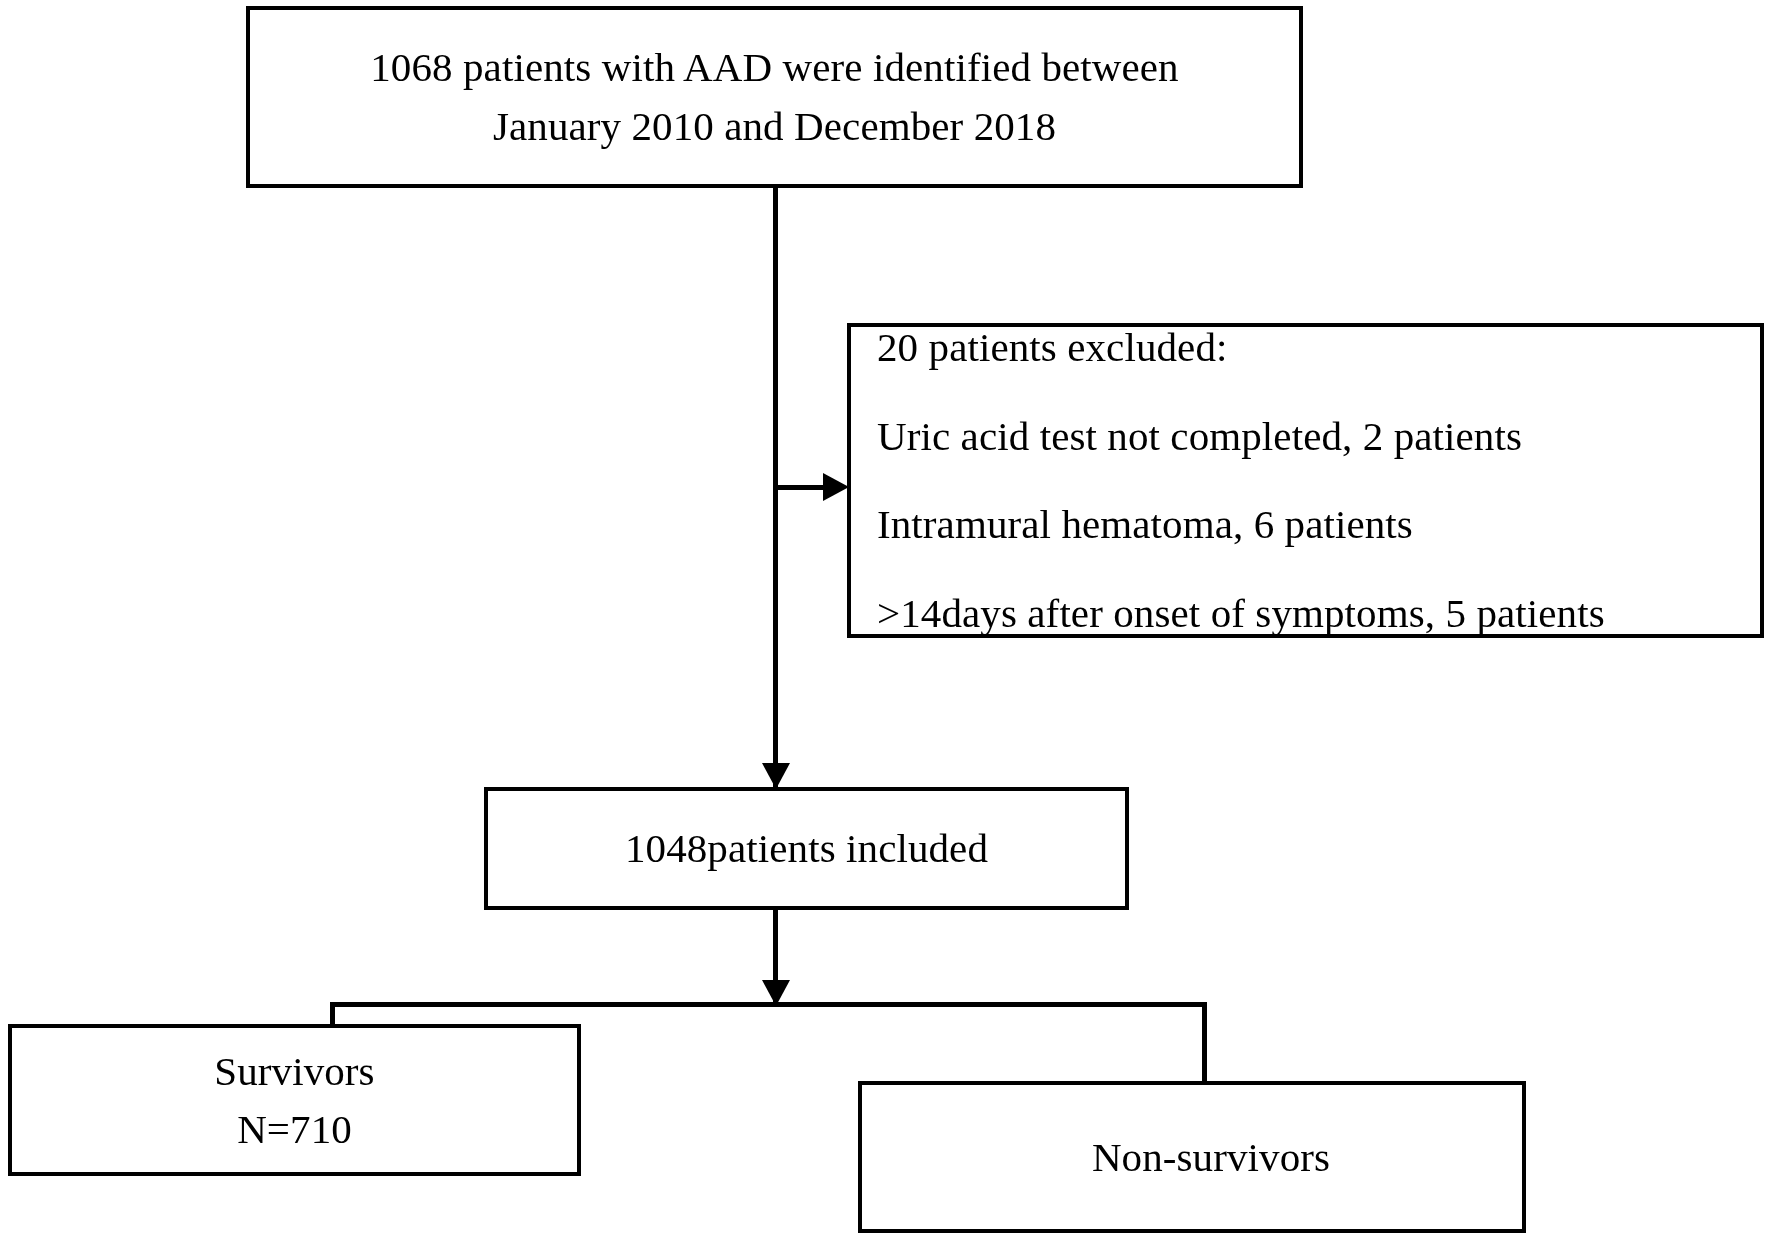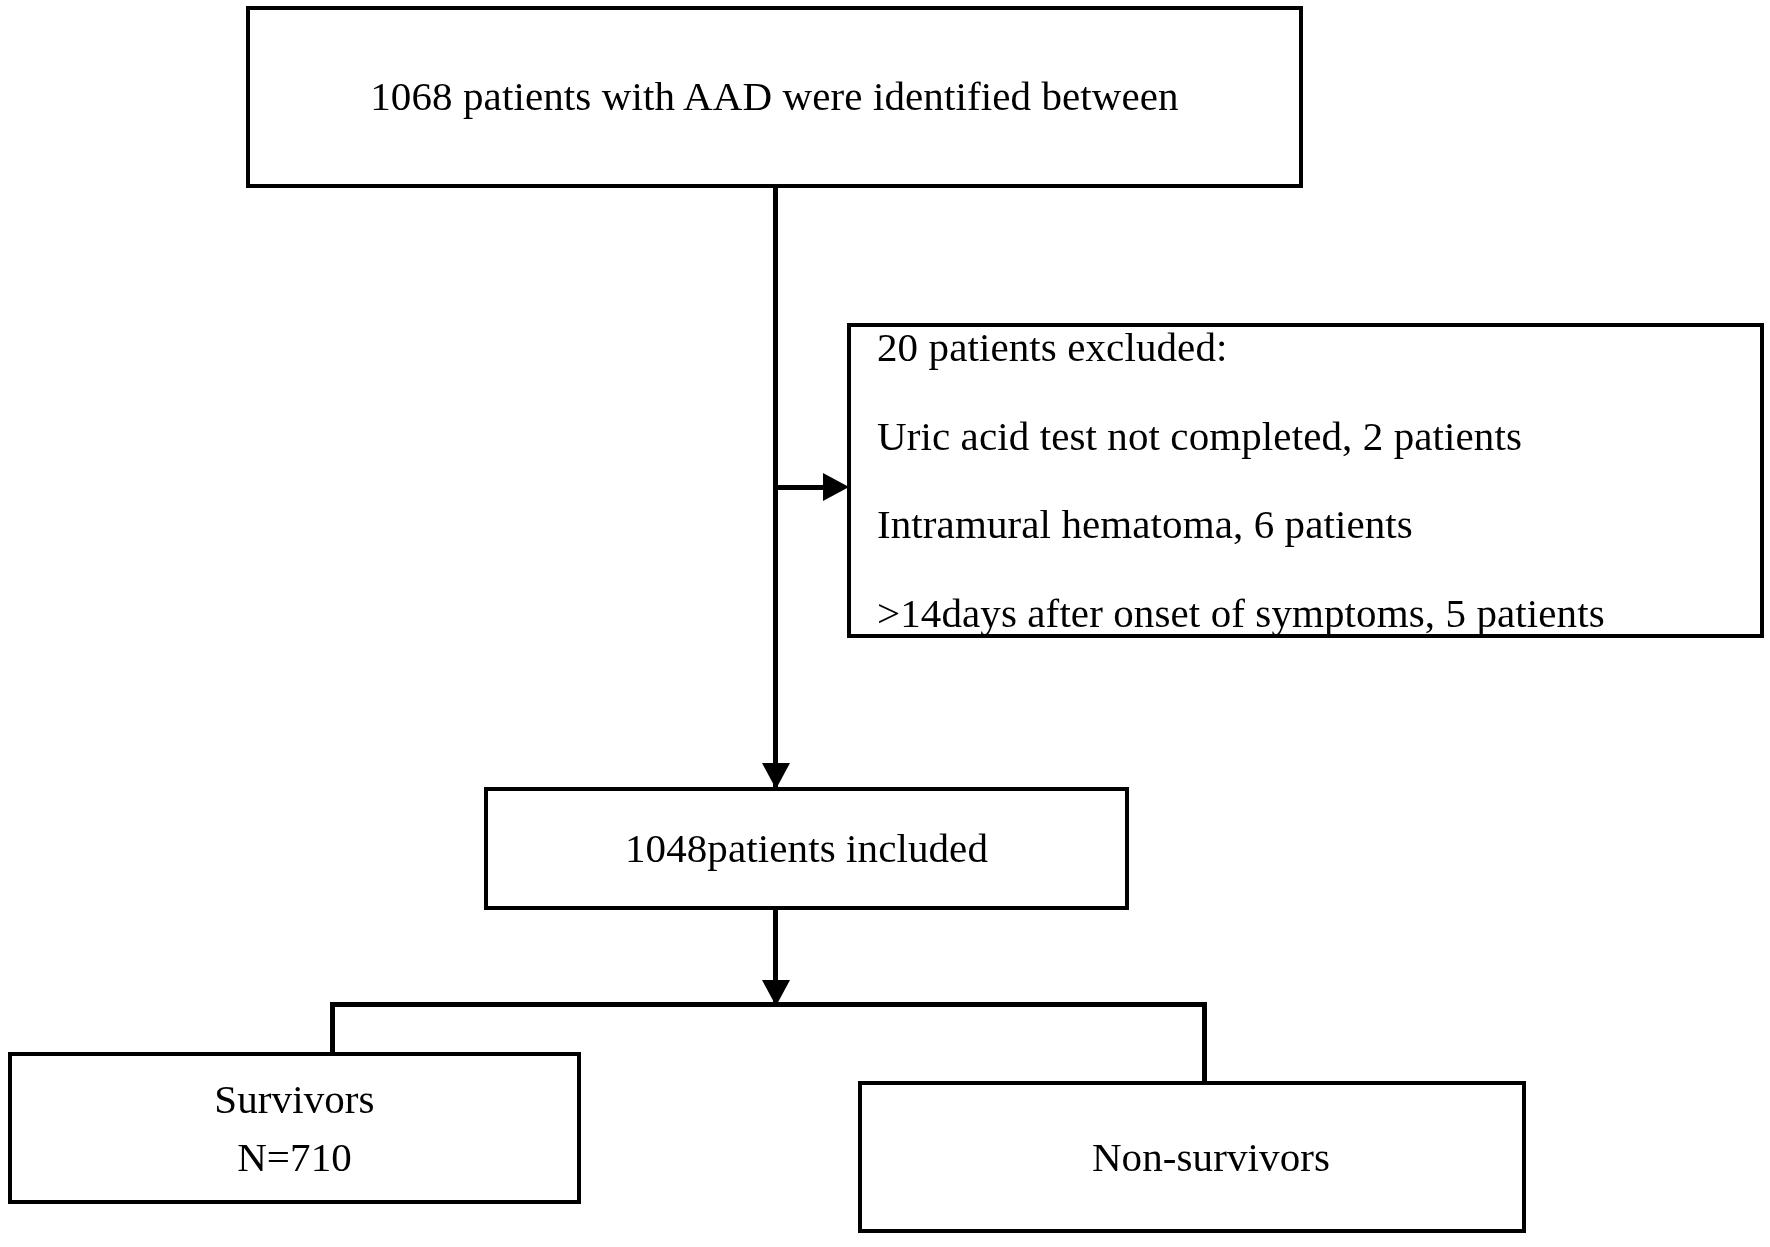"January 2010 and December 2018" span.box-line { html: none -> <span>January 2010 and December 2018</span> }
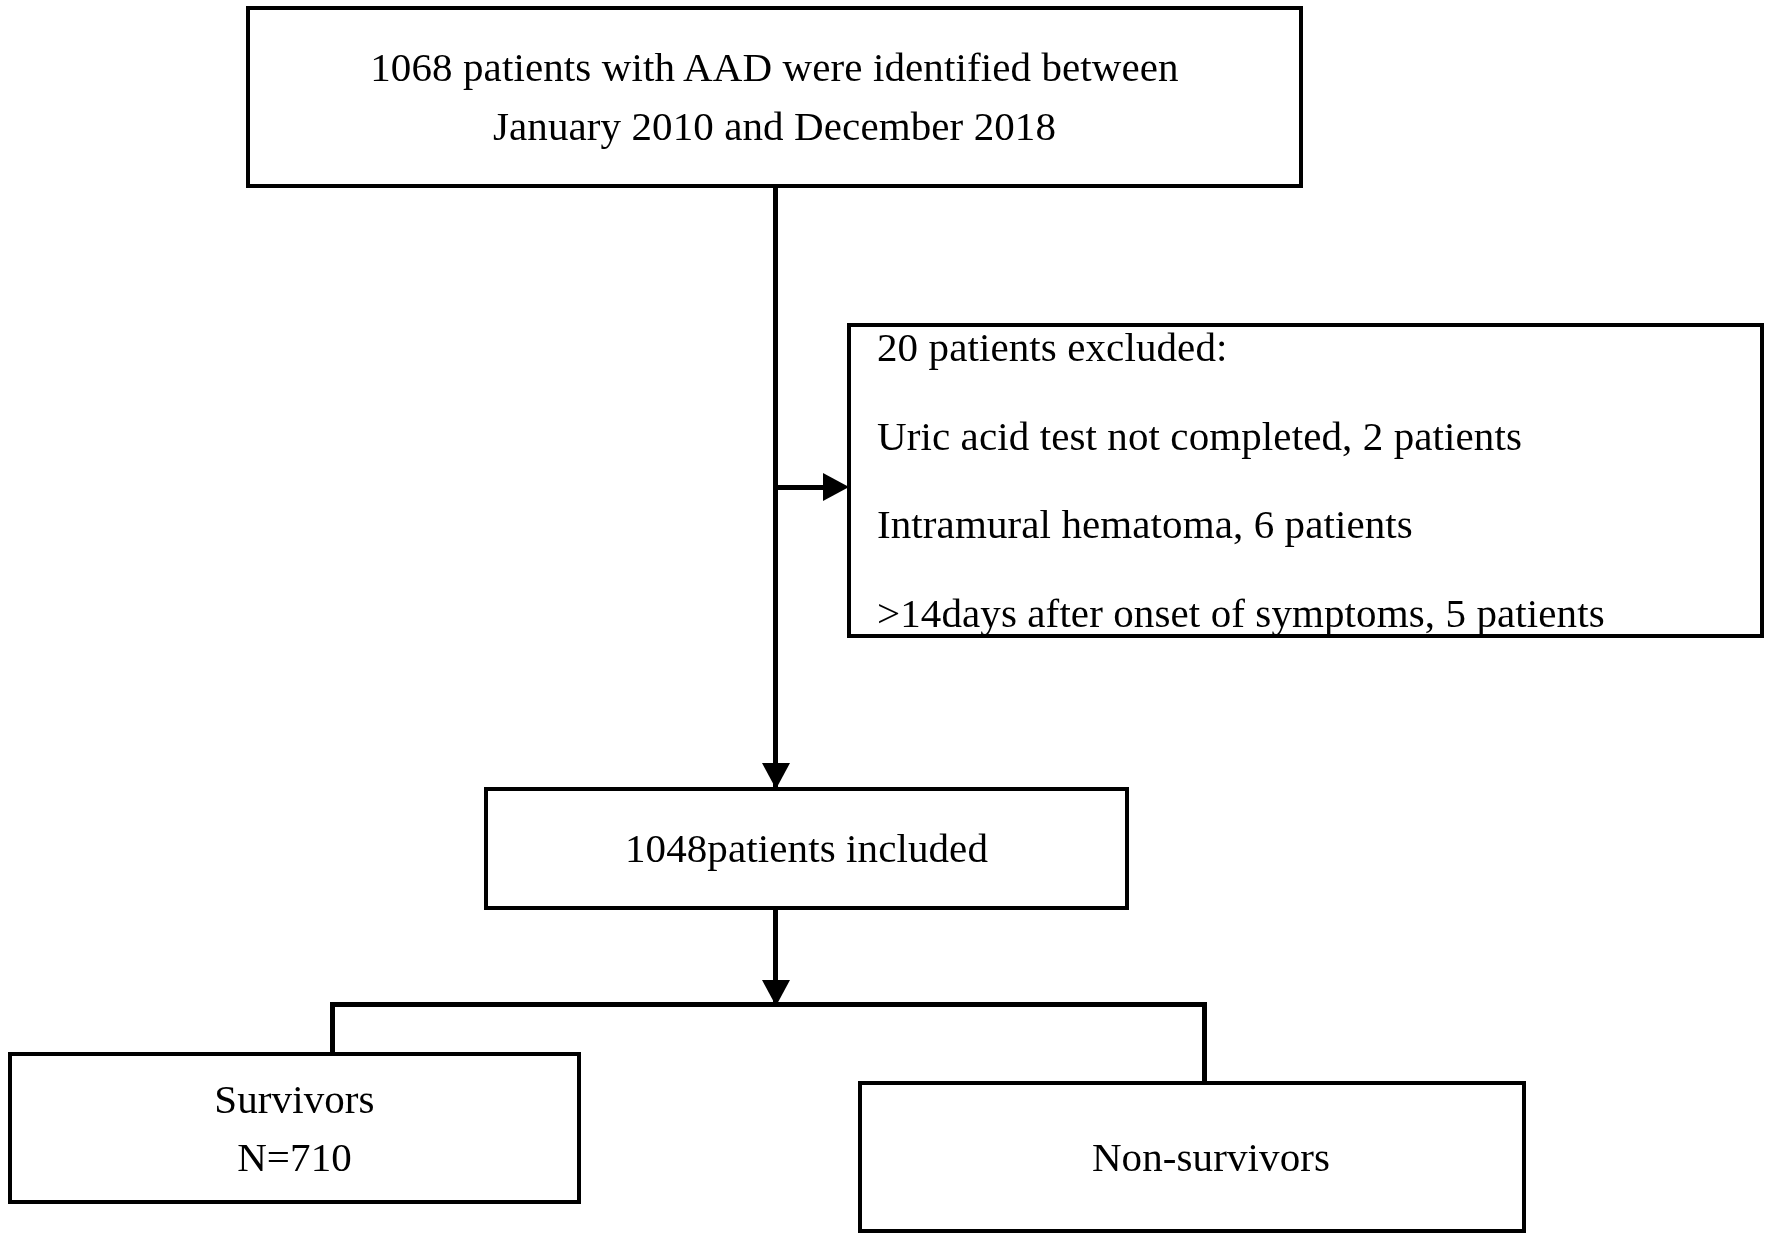"Survivors" #box-survivors { top: 1052px -> 1024px }
